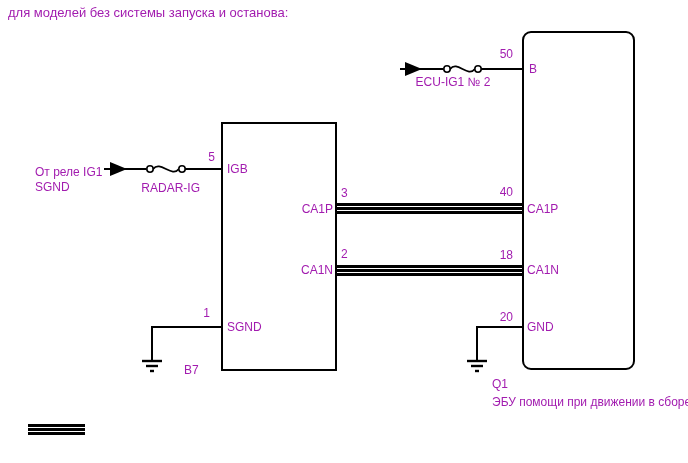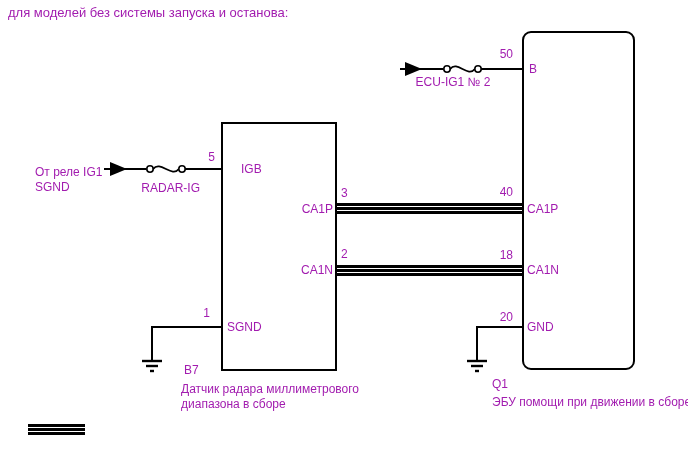"IGB" div.abs { left: 241px -> 227px }
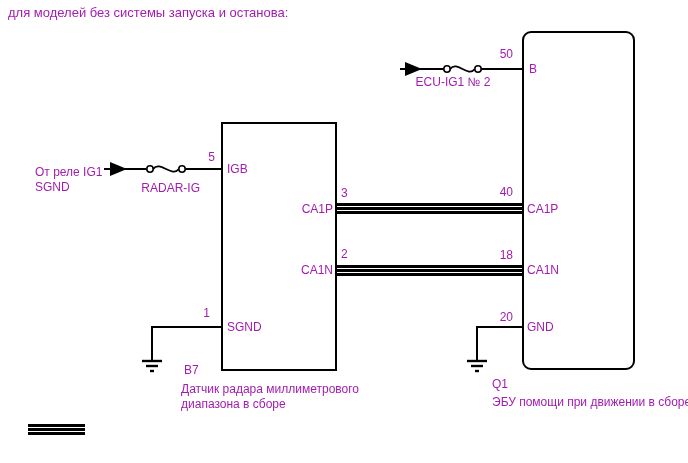"Датчик радара миллиметрового" div.abs { html: <div> <div>Датчик радара миллиметрового</div> <div>диапазона в сборе</div> </div> -> none }
